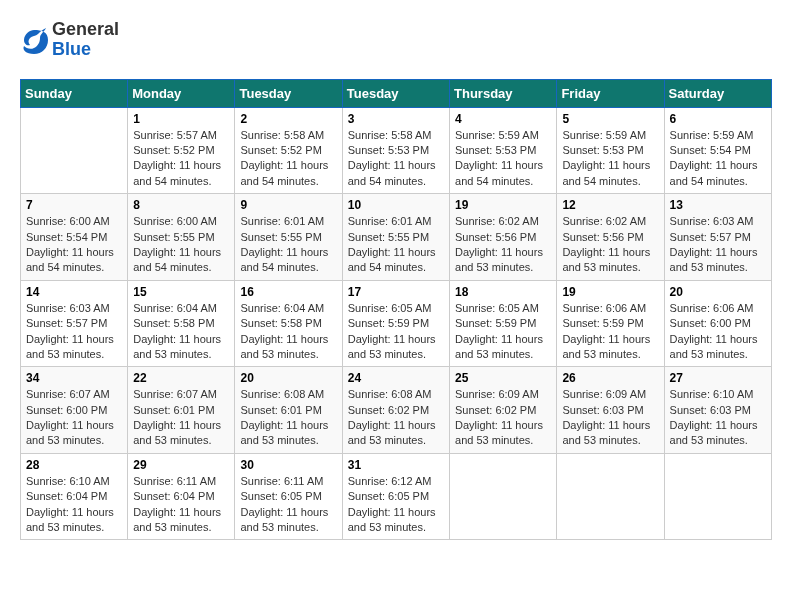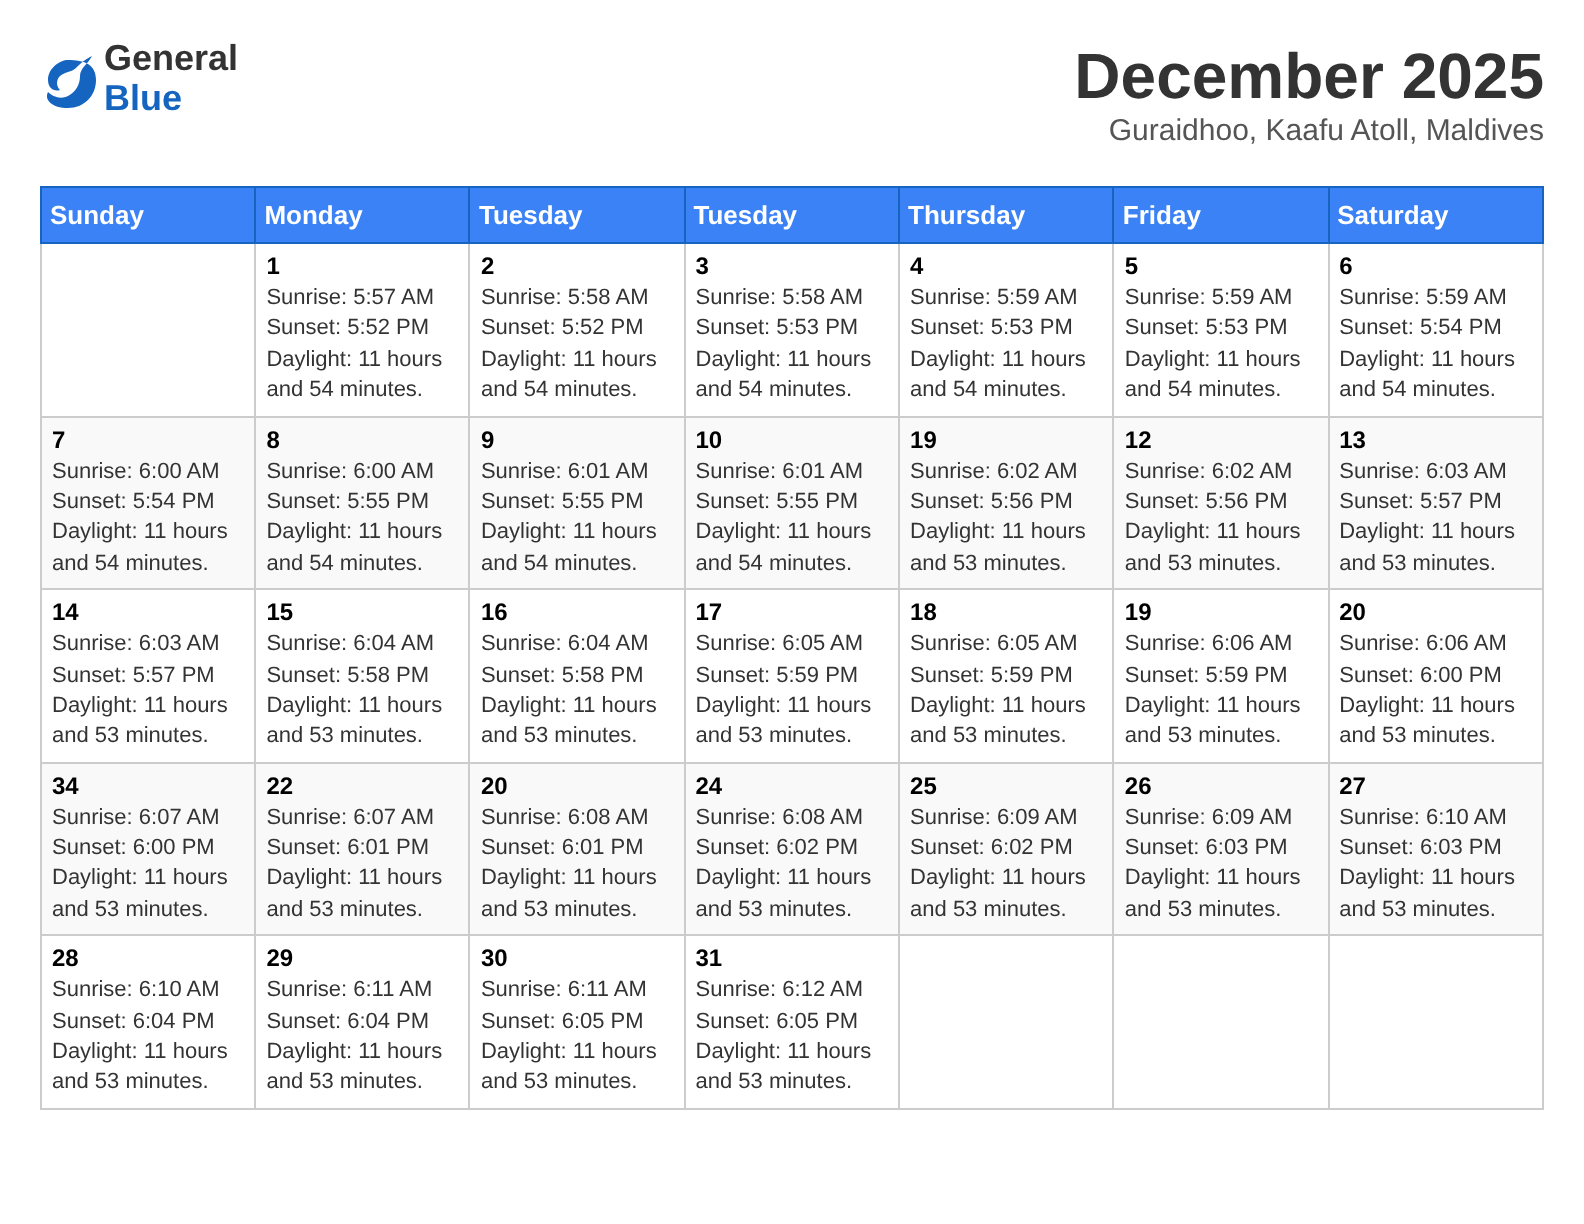"December 2025" div.title-block { html: <div> <div>December 2025</div> <div>Guraidhoo, Kaafu Atoll, Maldives</div> </div> -> none }
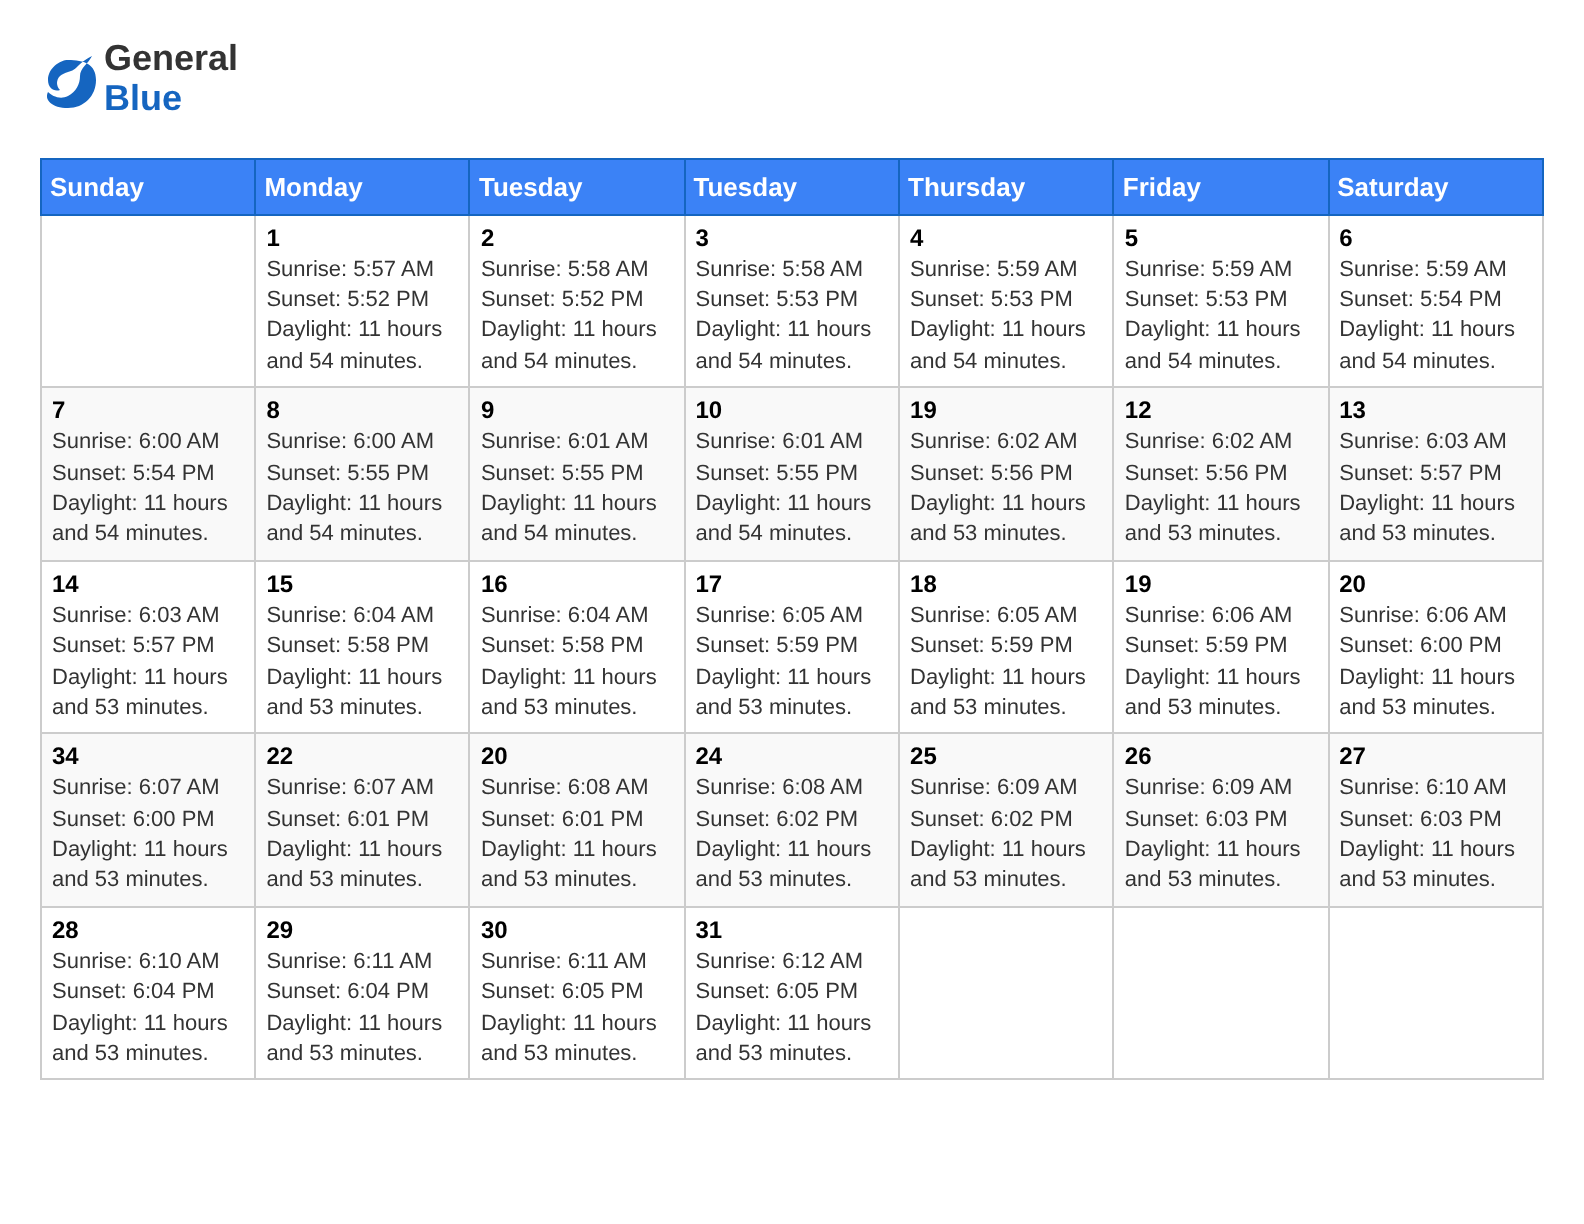"Sunday" .calendar-table th { background-color: #3b82f6 -> #0f766e }
